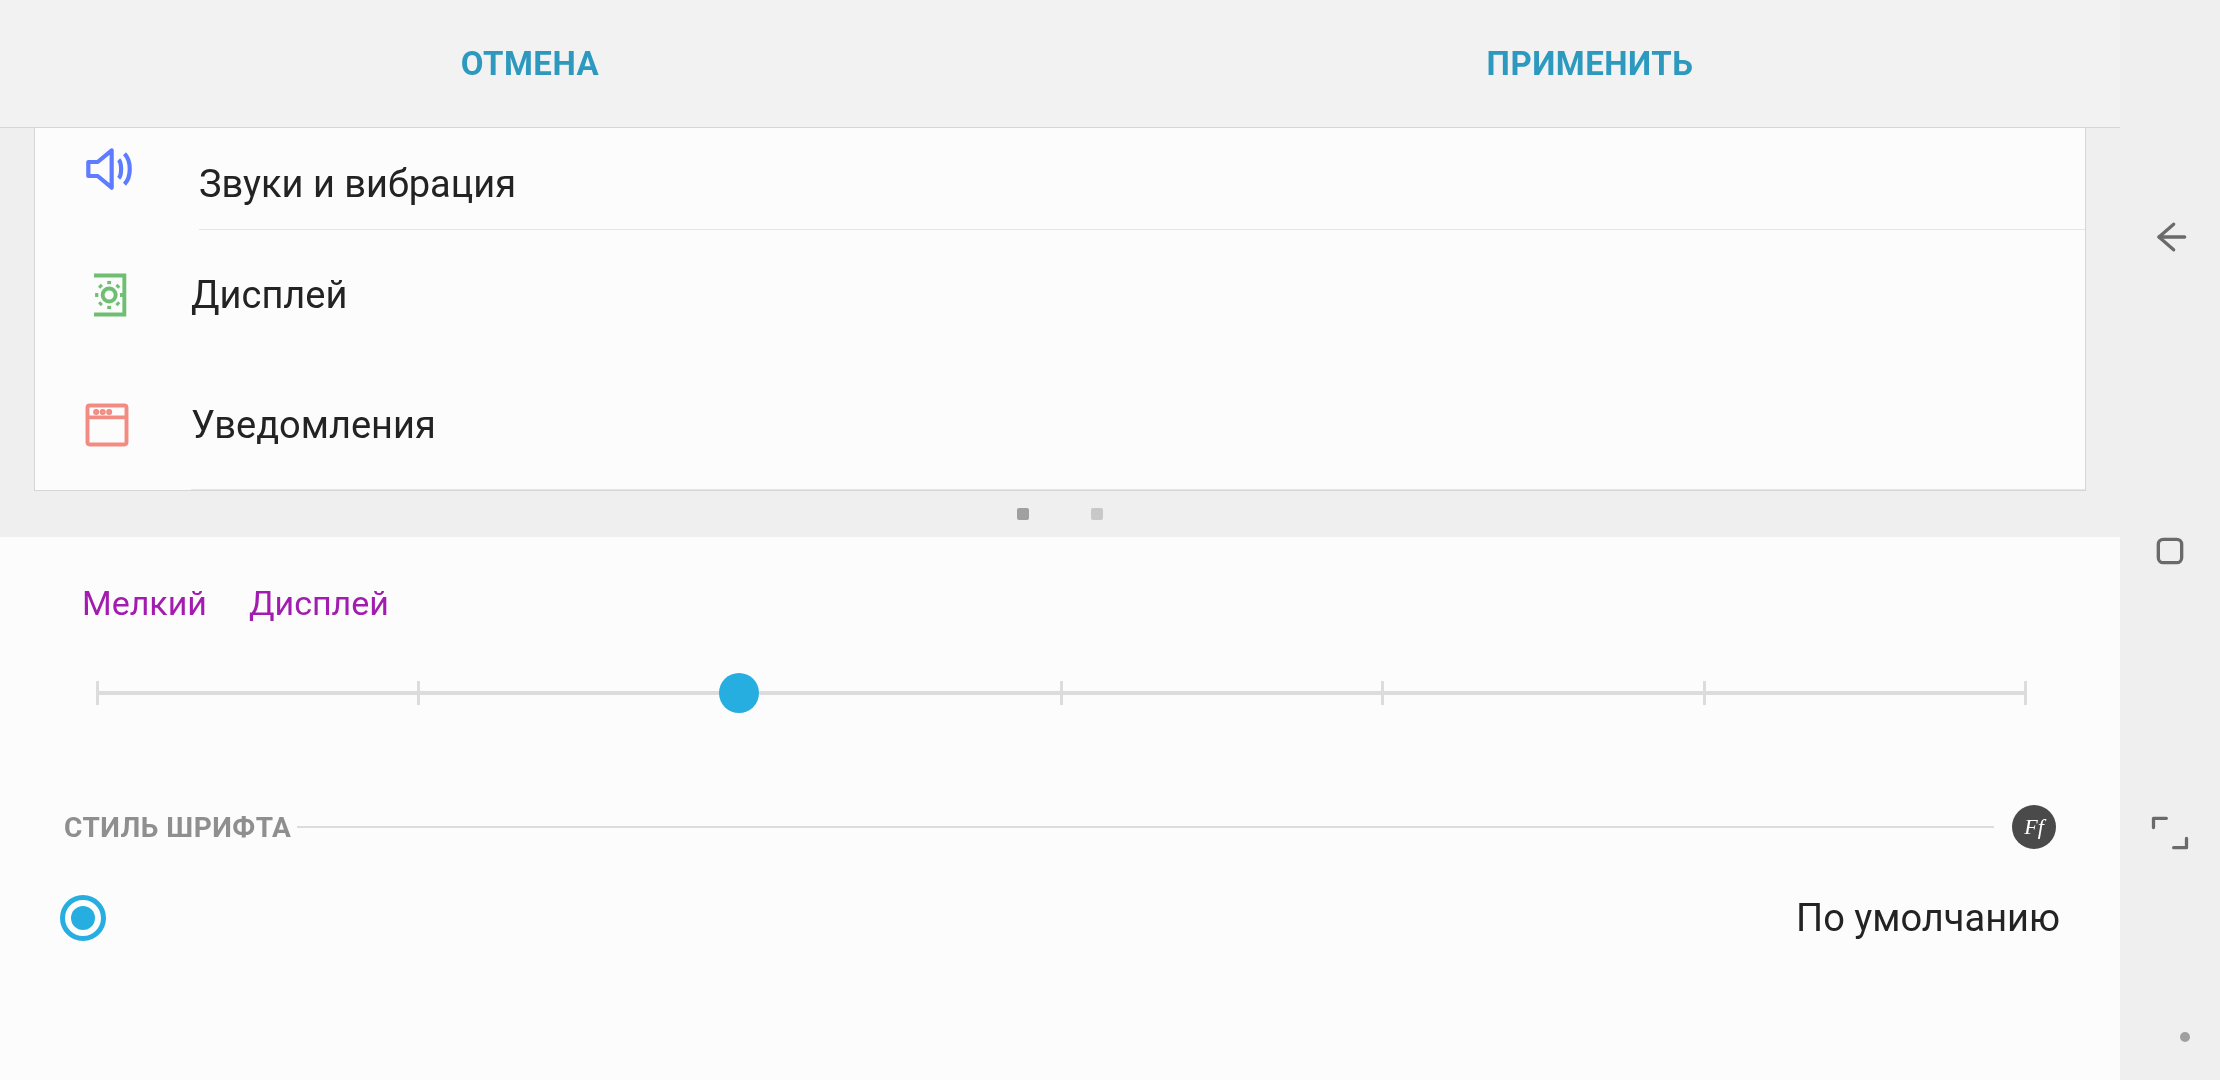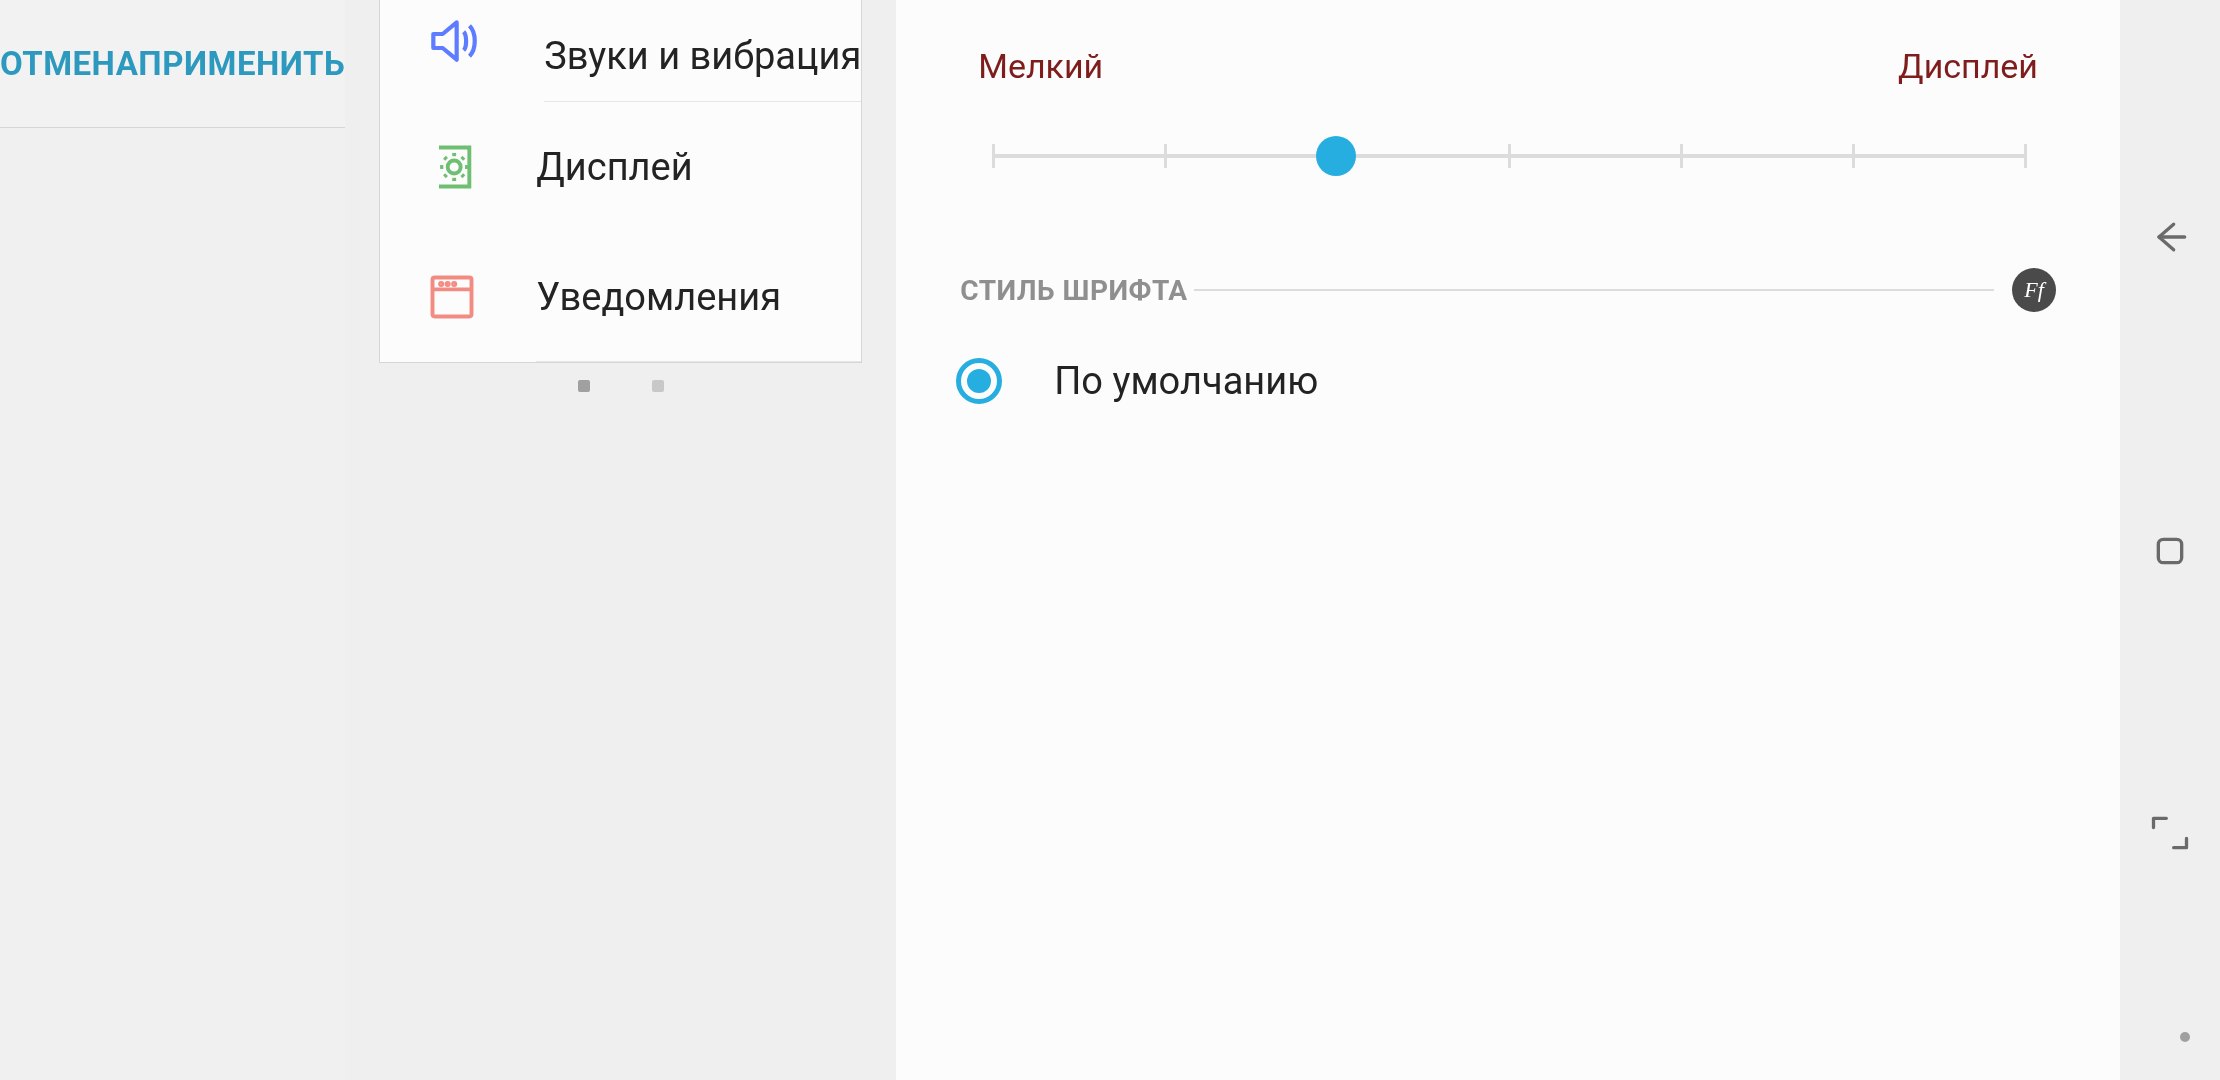"ОТМЕНА" .main { flex-direction: row -> column }
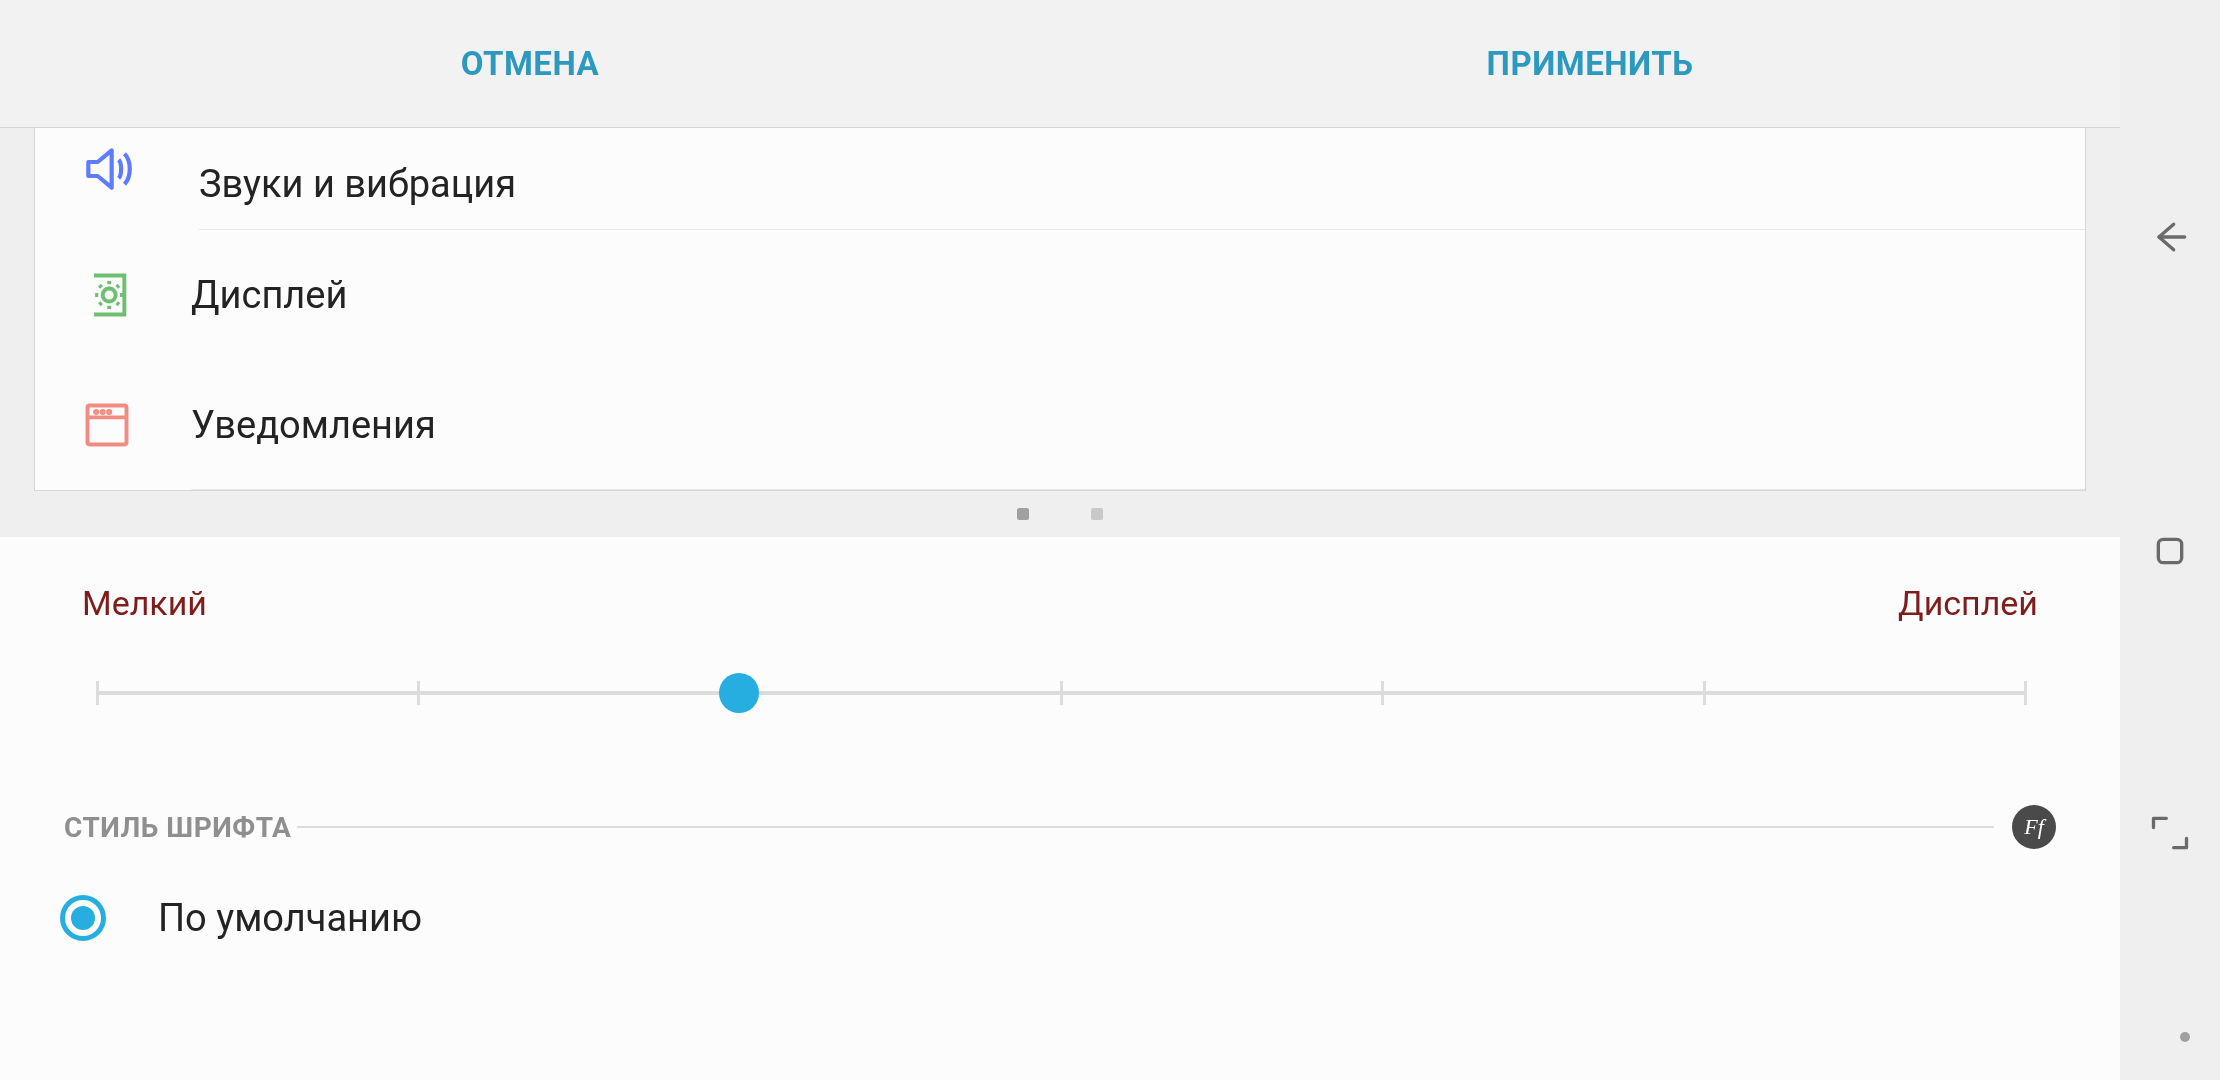"Мелкий" .slider-labels { color: #7f1d1d -> #a21caf; gap: none -> 42px; justify-content: space-between -> none }
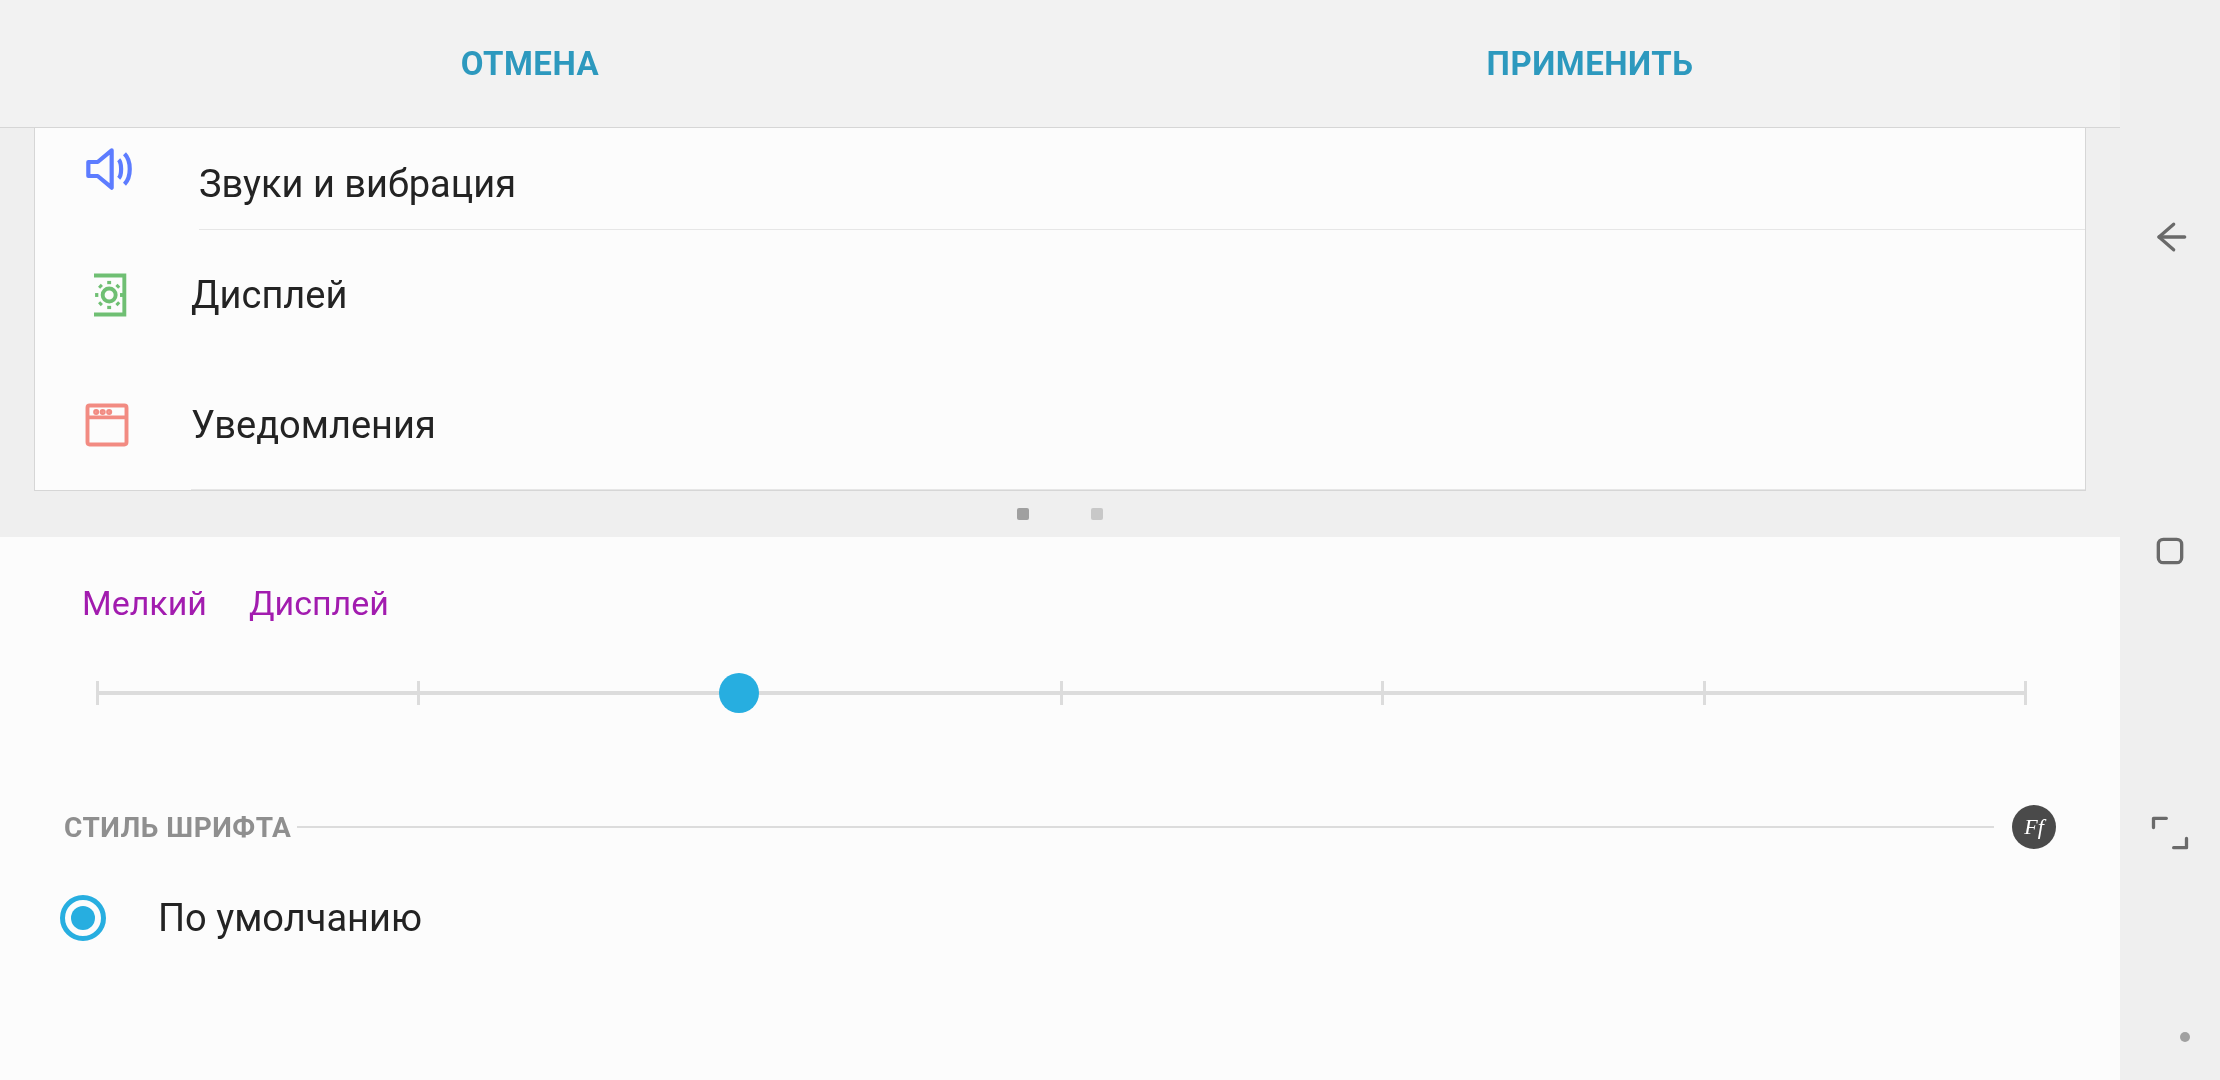"По умолчанию" .radio-row { justify-content: none -> space-between }
